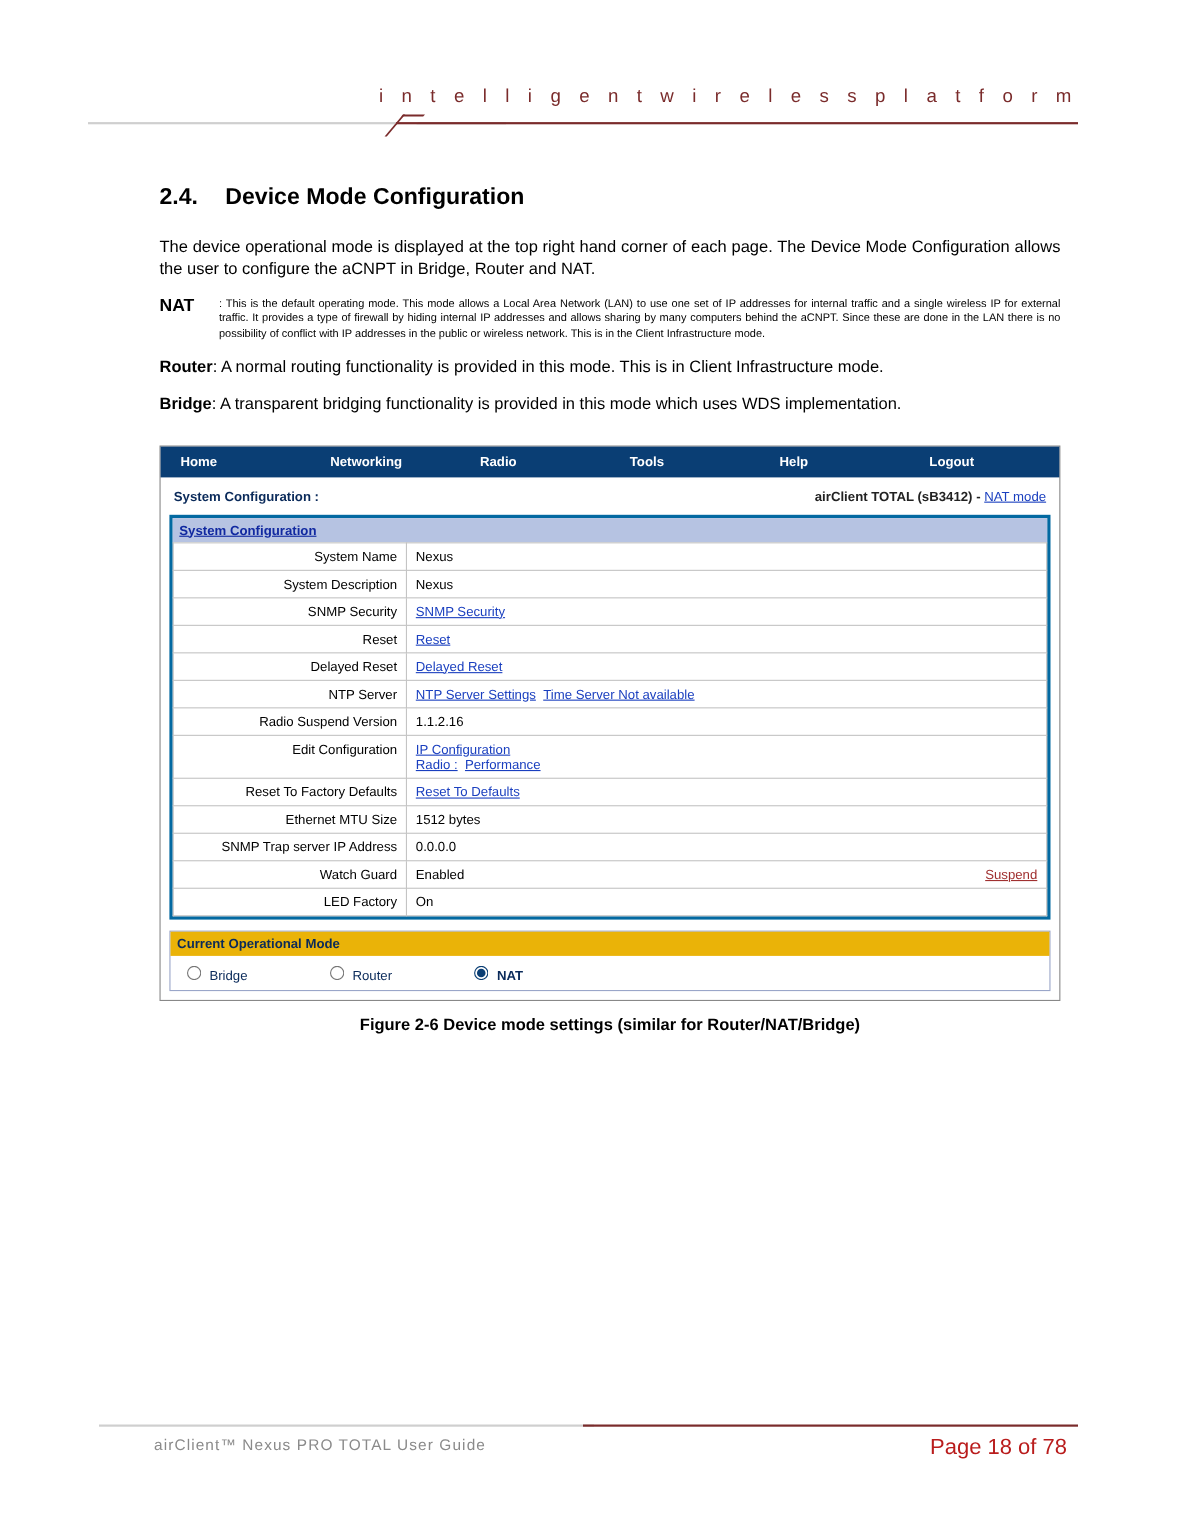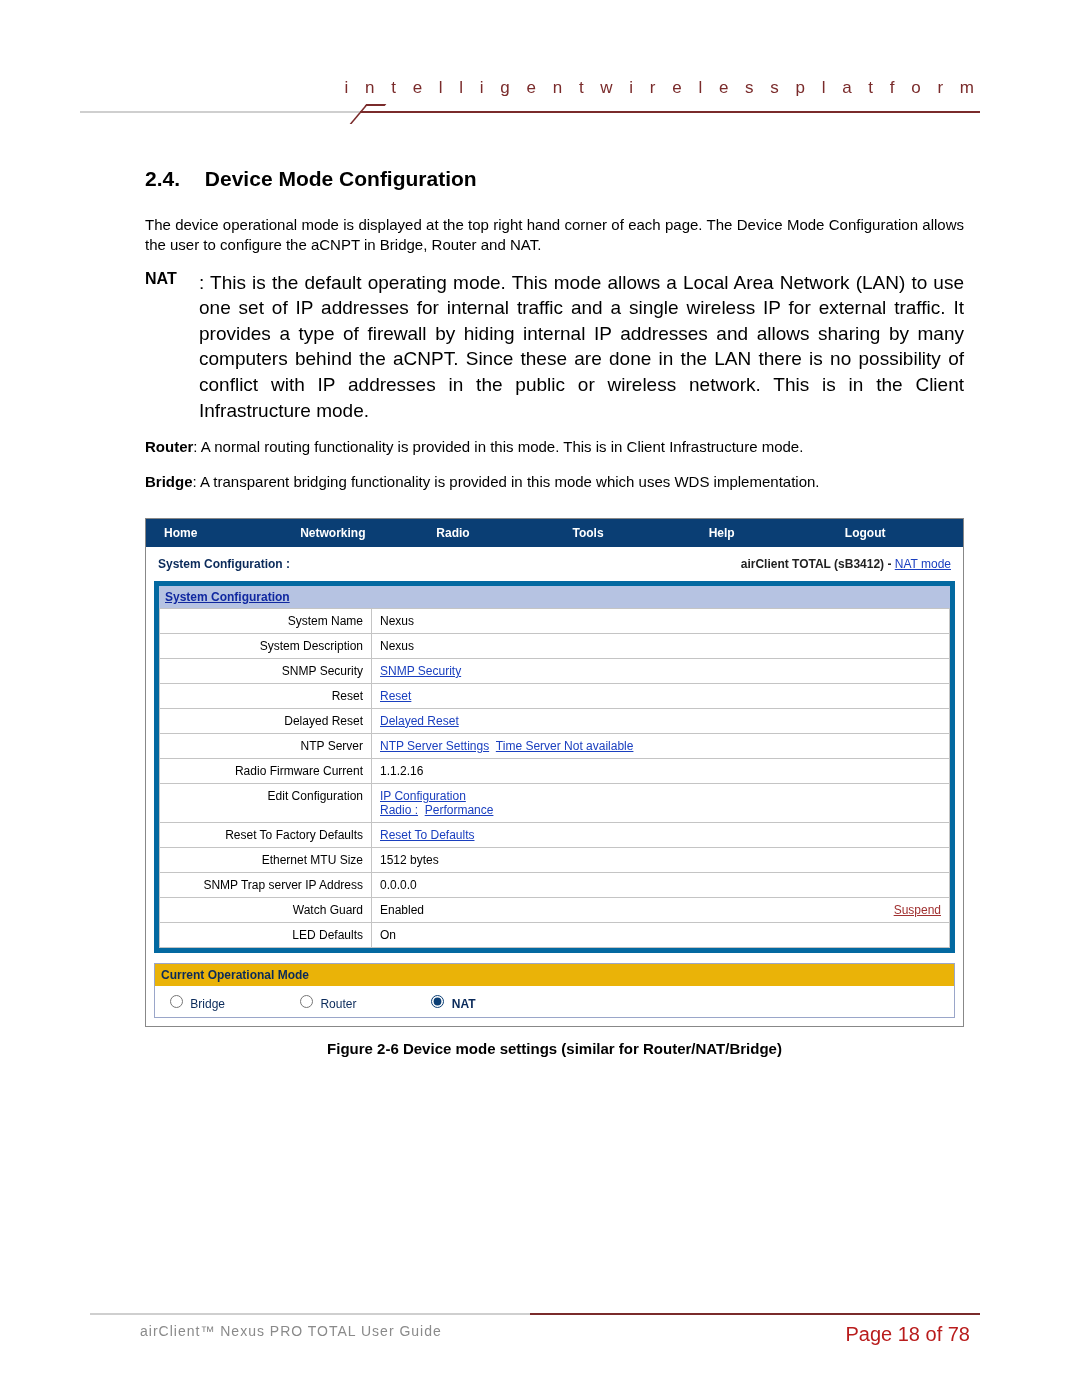": This is the default" .nat-row .nat-body { font-size: 19px -> 10px }
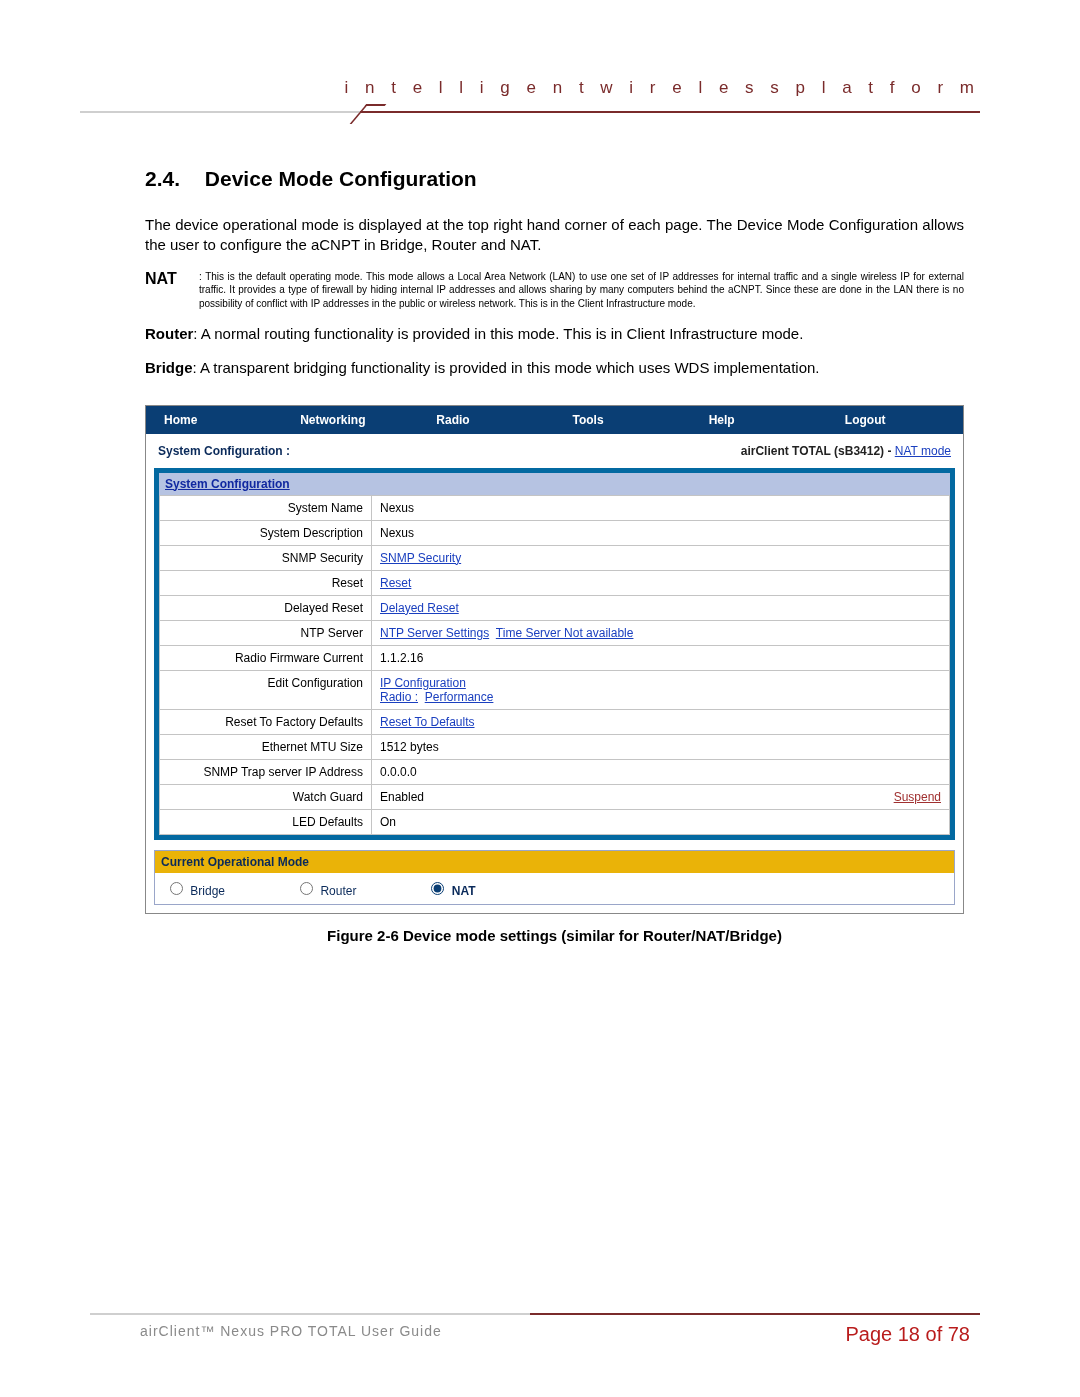"System Configuration" .panel { border: 5px solid #0369a1 -> 3px solid #0369a1 }
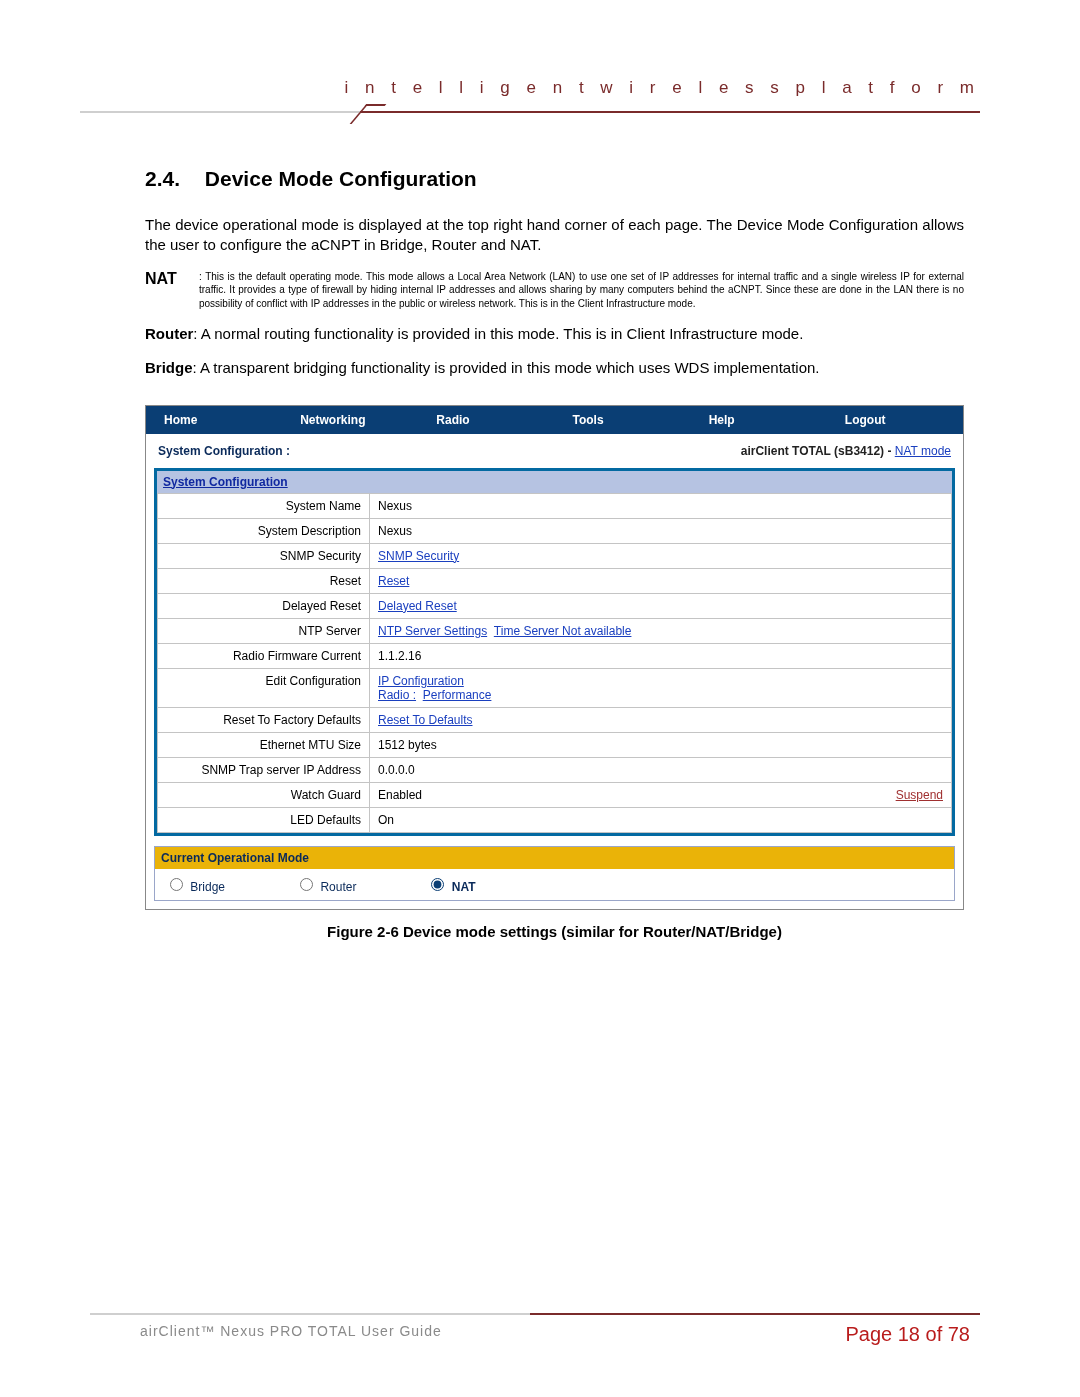"Radio Firmware Current" td.k { text: Firmware Current -> Suspend Version }
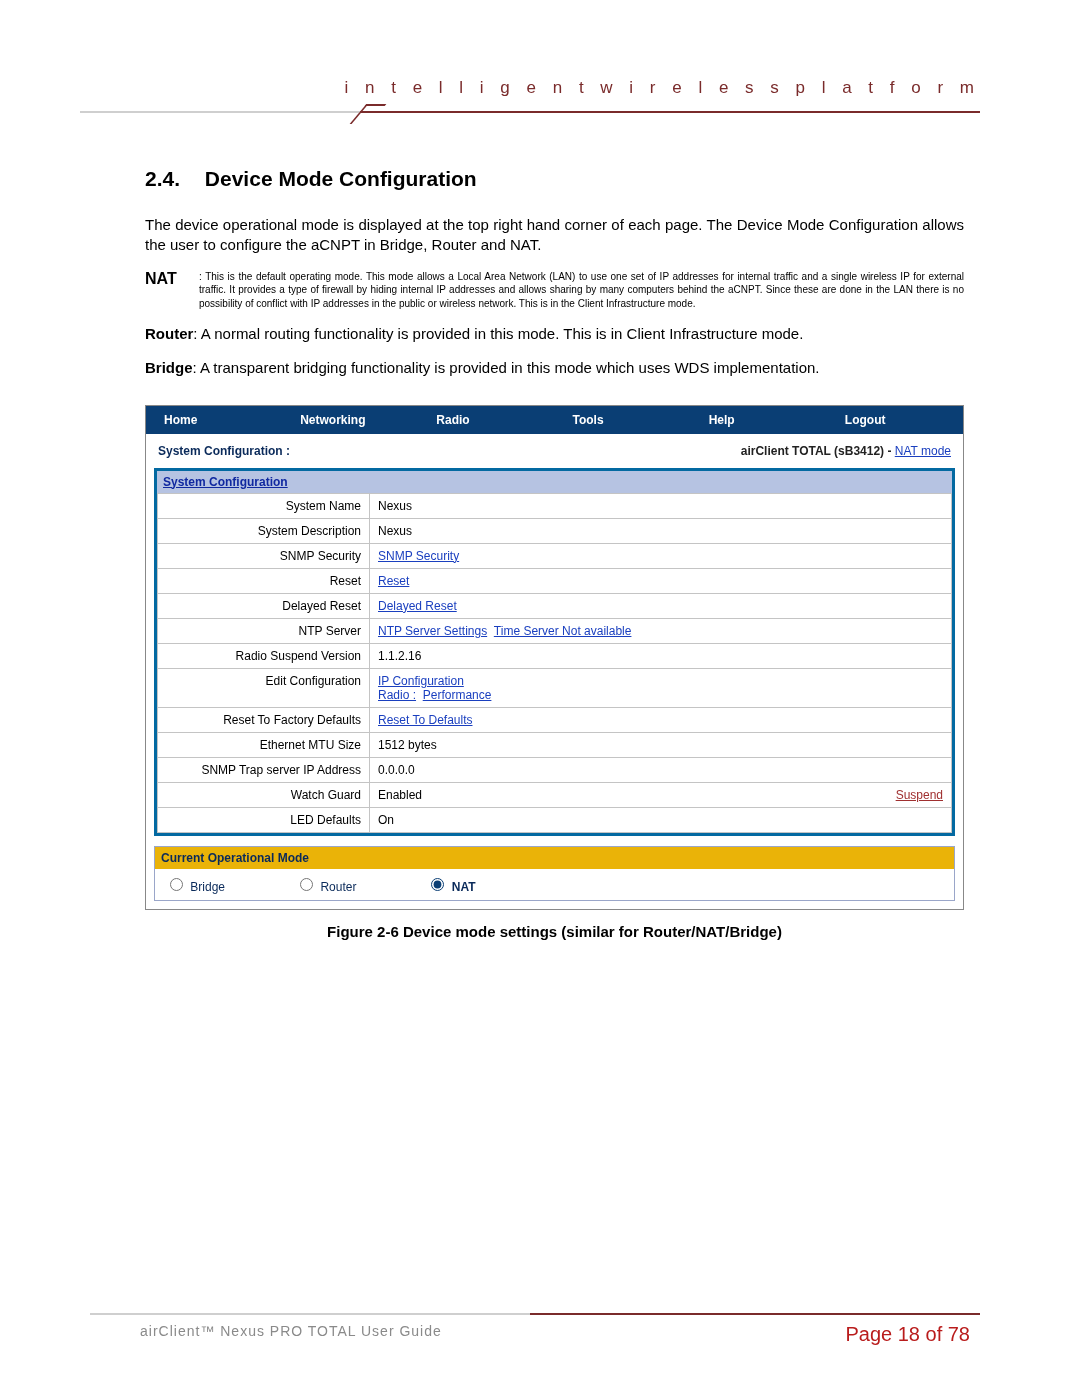"LED Defaults" td.k { text: Defaults -> Factory }
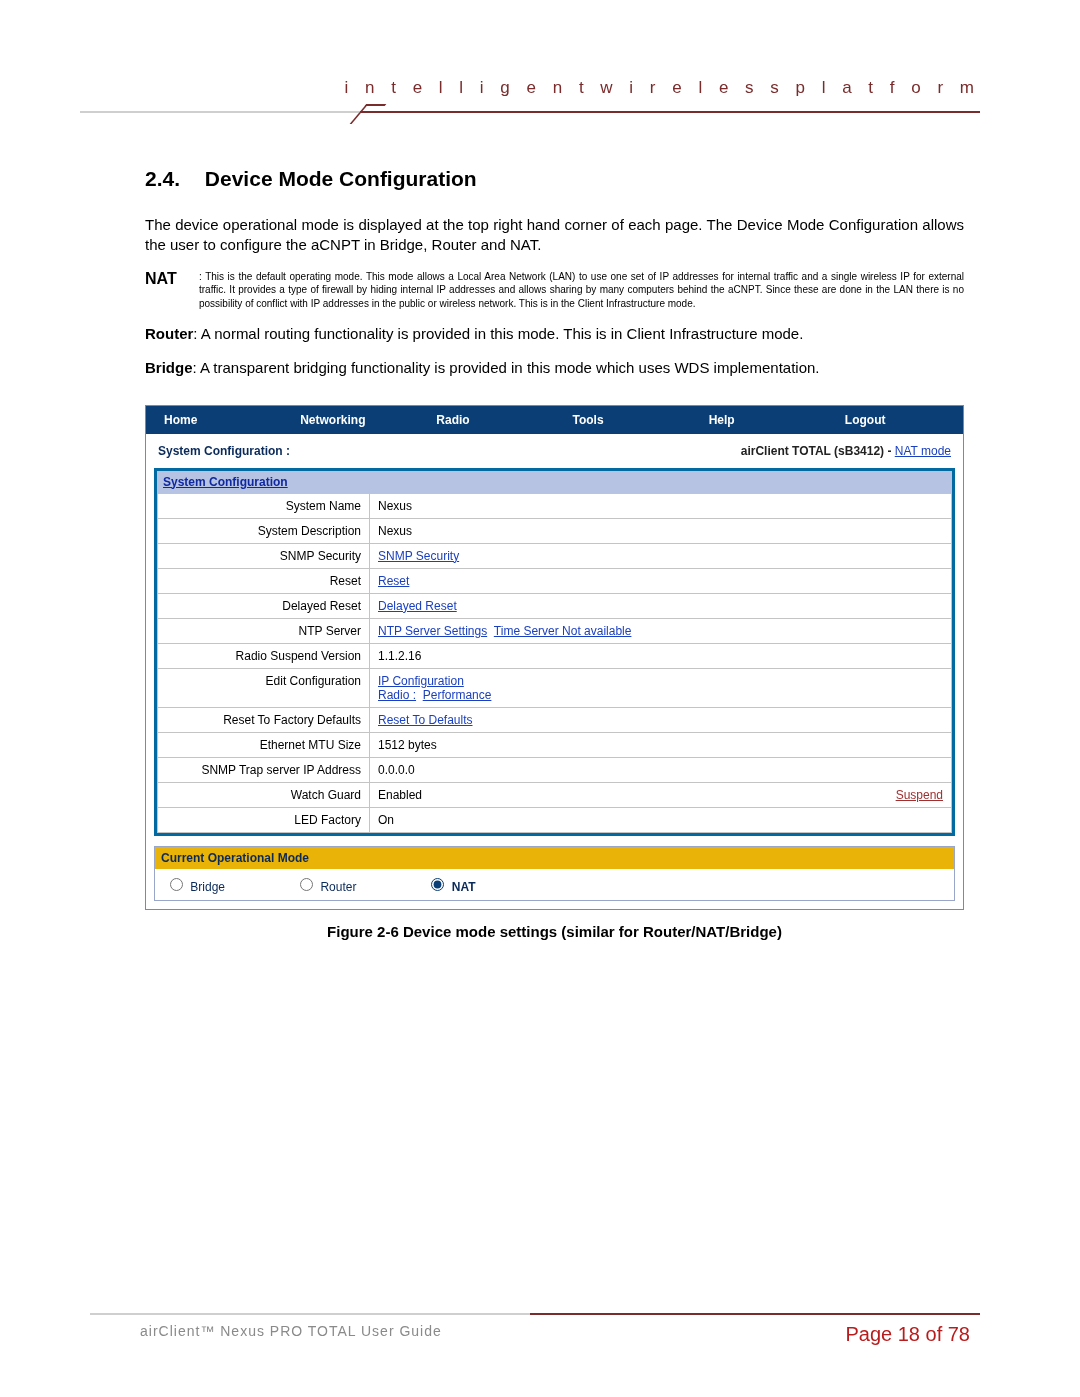"airClient™ Nexus PRO TOTAL User" .footer { bottom: 54px -> 72px }
